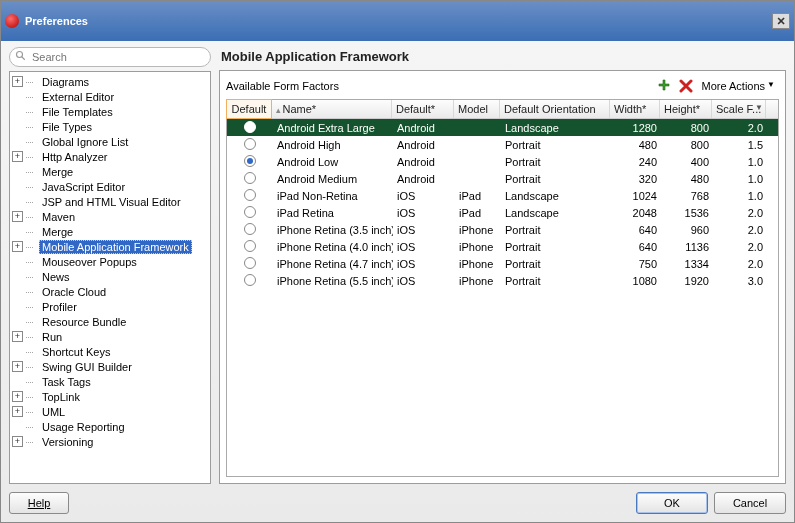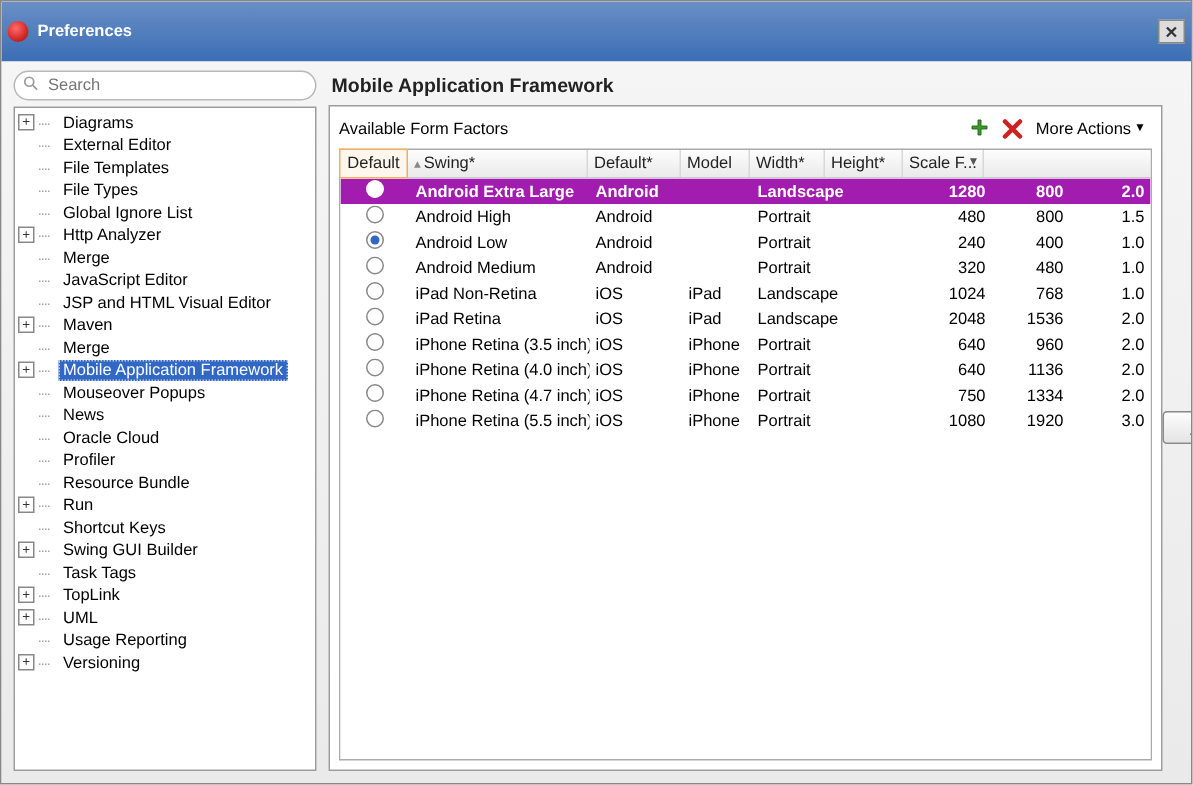"Search" .content { flex-direction: none -> column }
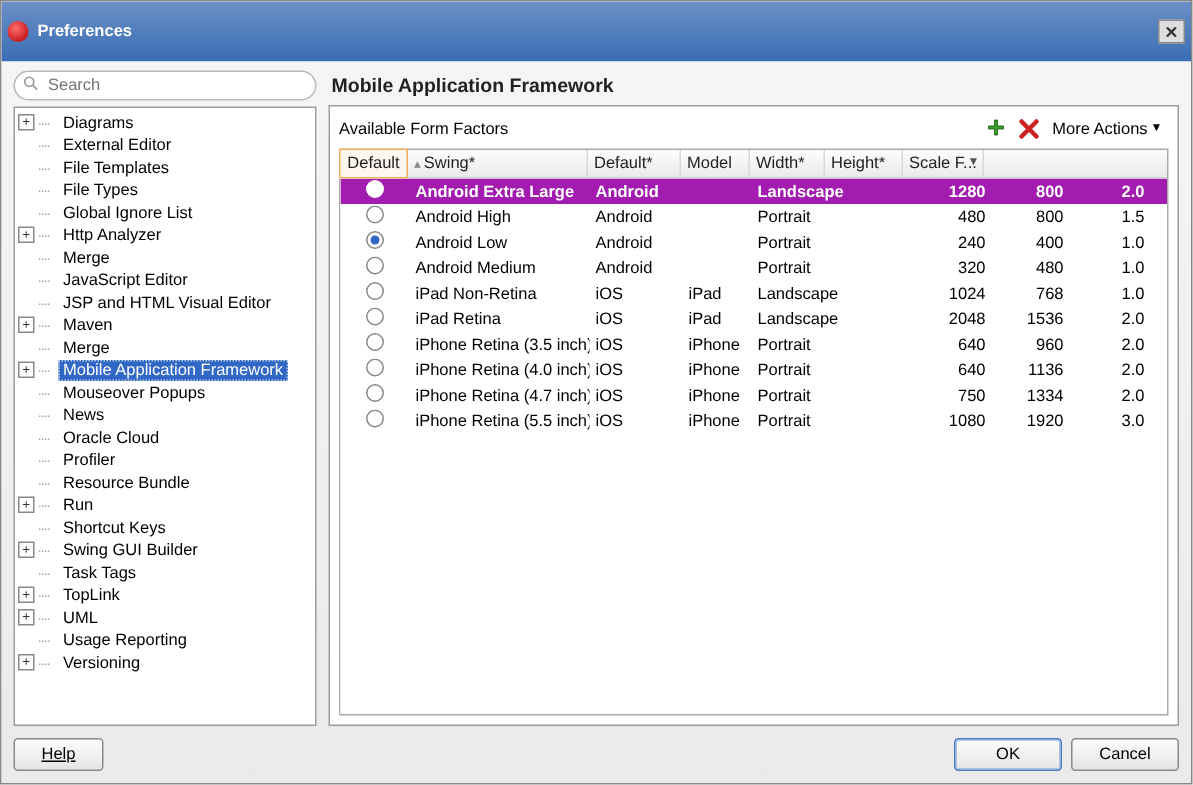"Swing*" div.th { text: Swing -> Name }
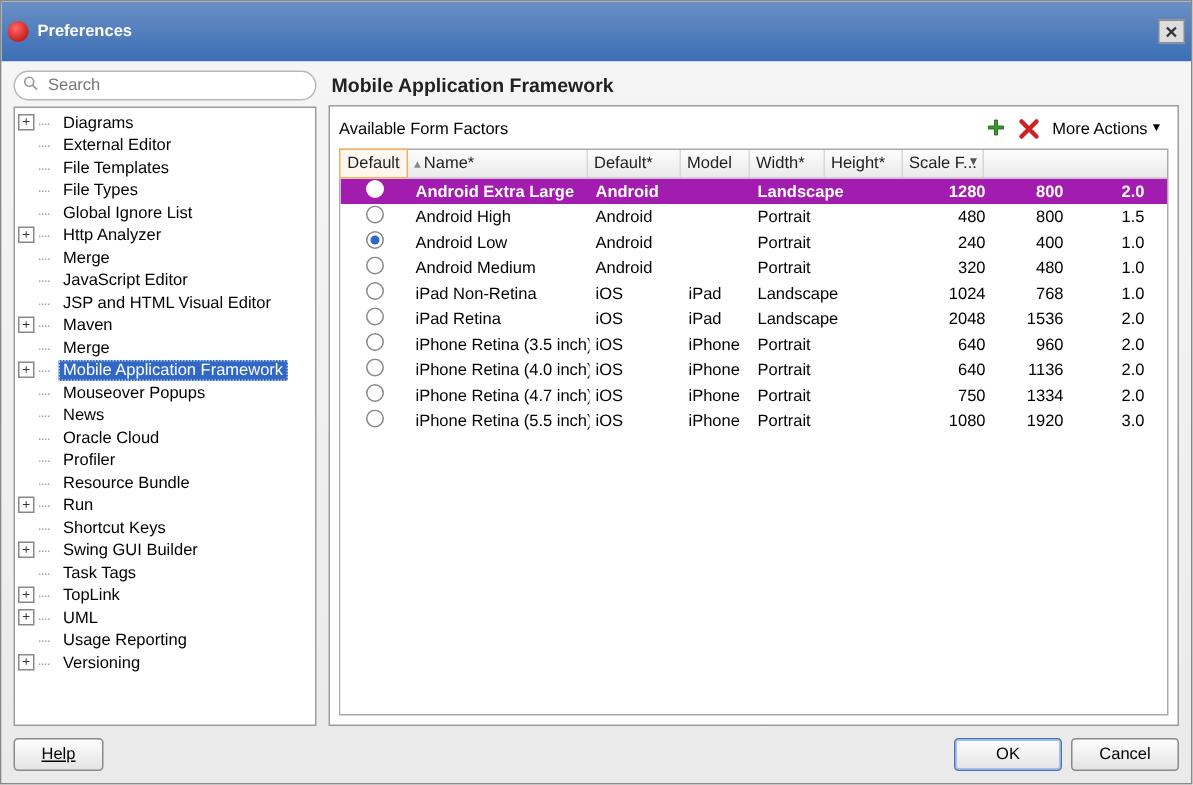"Default Orientation" div.th { html: none -> <div>Default Orientation</div> }
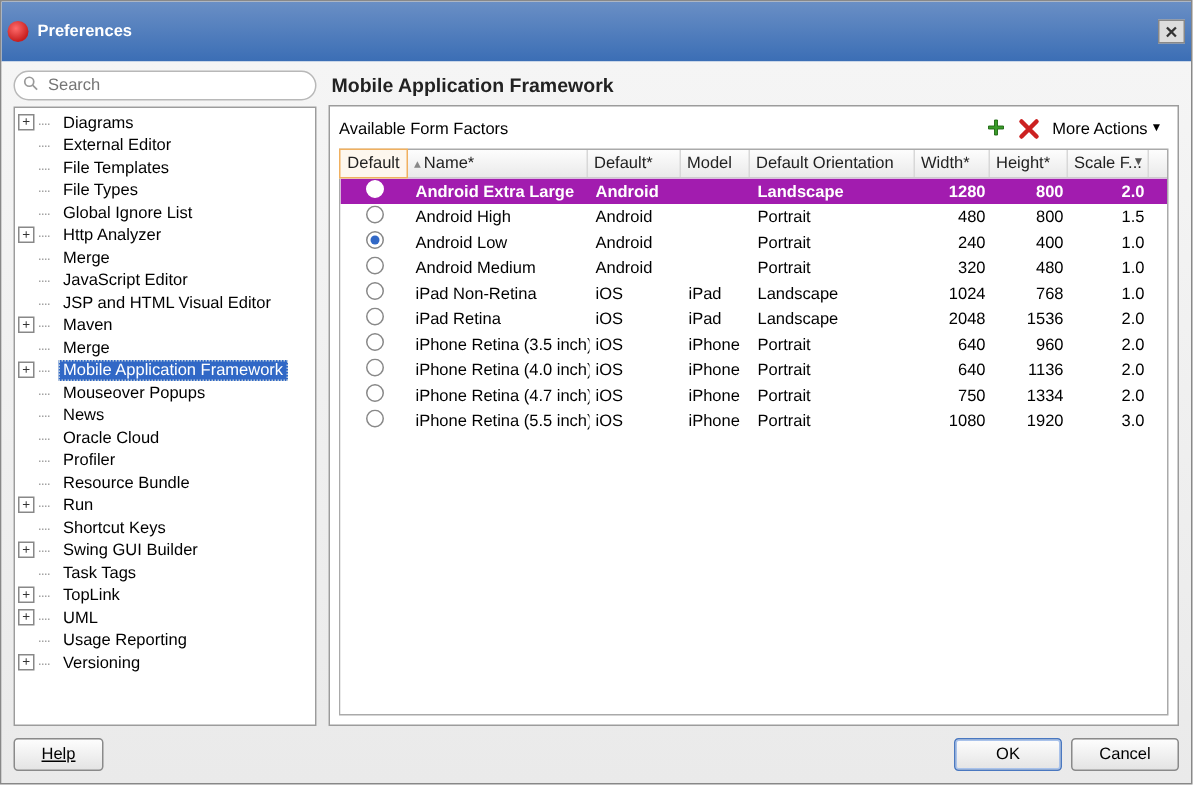"Android Extra Large" .tr.selected { background: #a21caf -> #14532d; font-weight: bold -> none }
